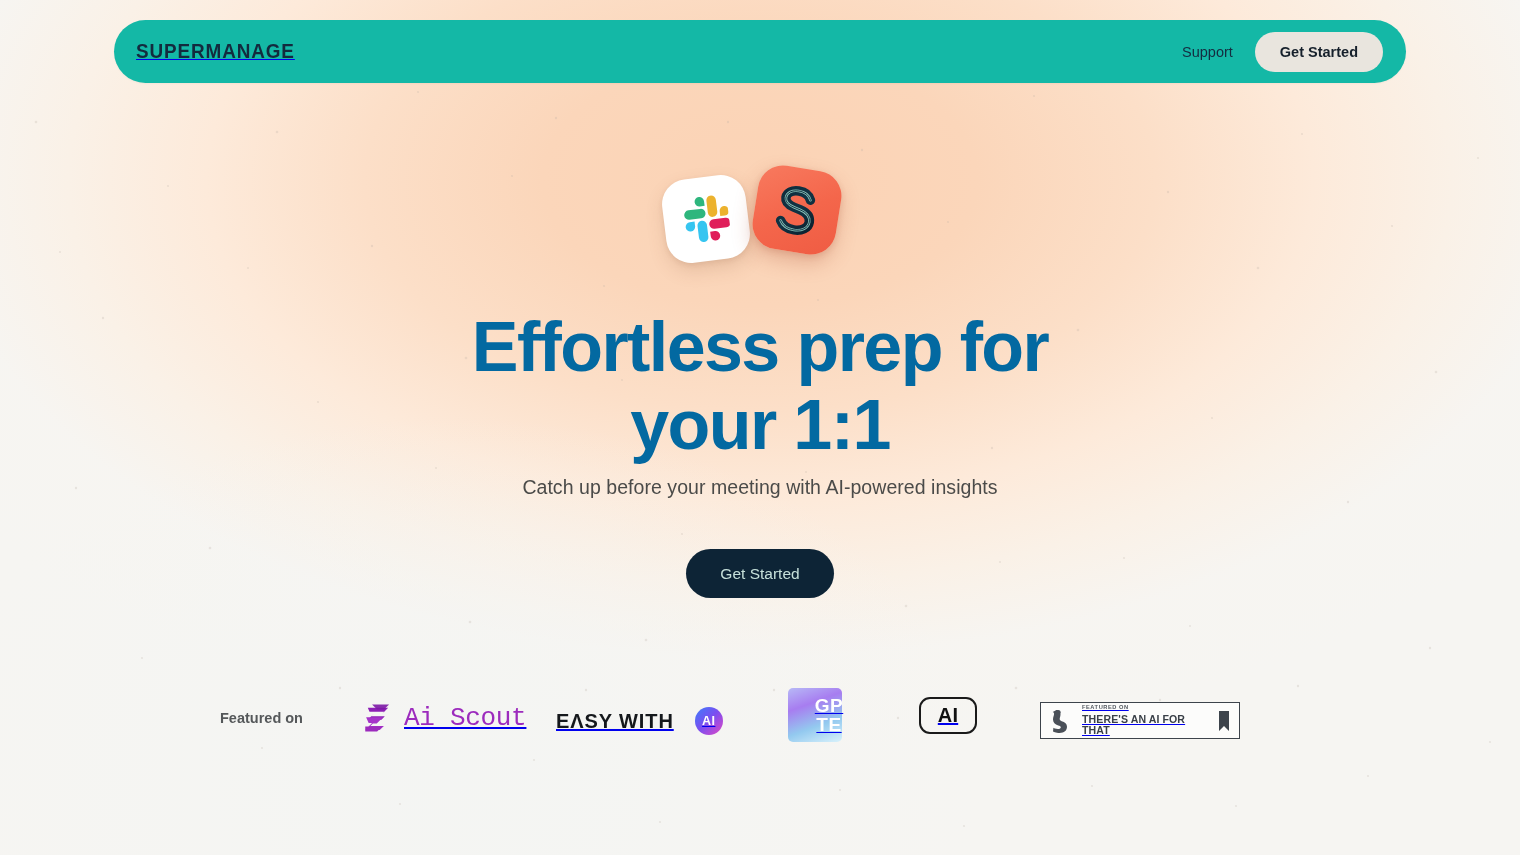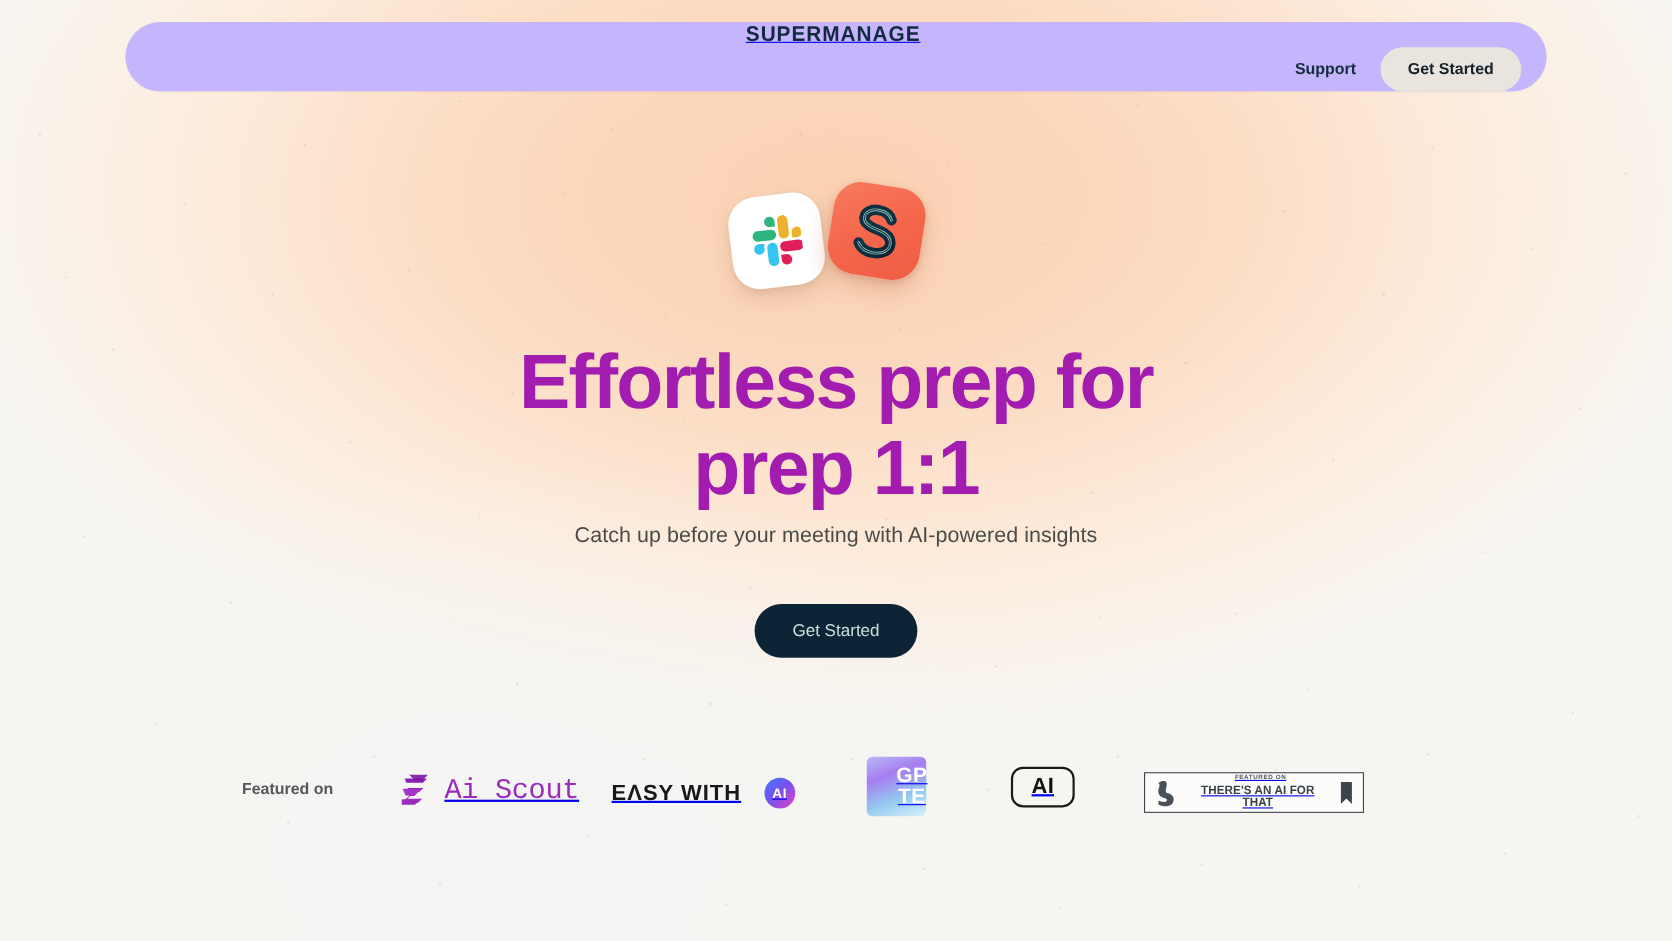"SUPERMANAGE" .navbar { background: #c4b5fd -> #14b8a6; flex-direction: column -> none }
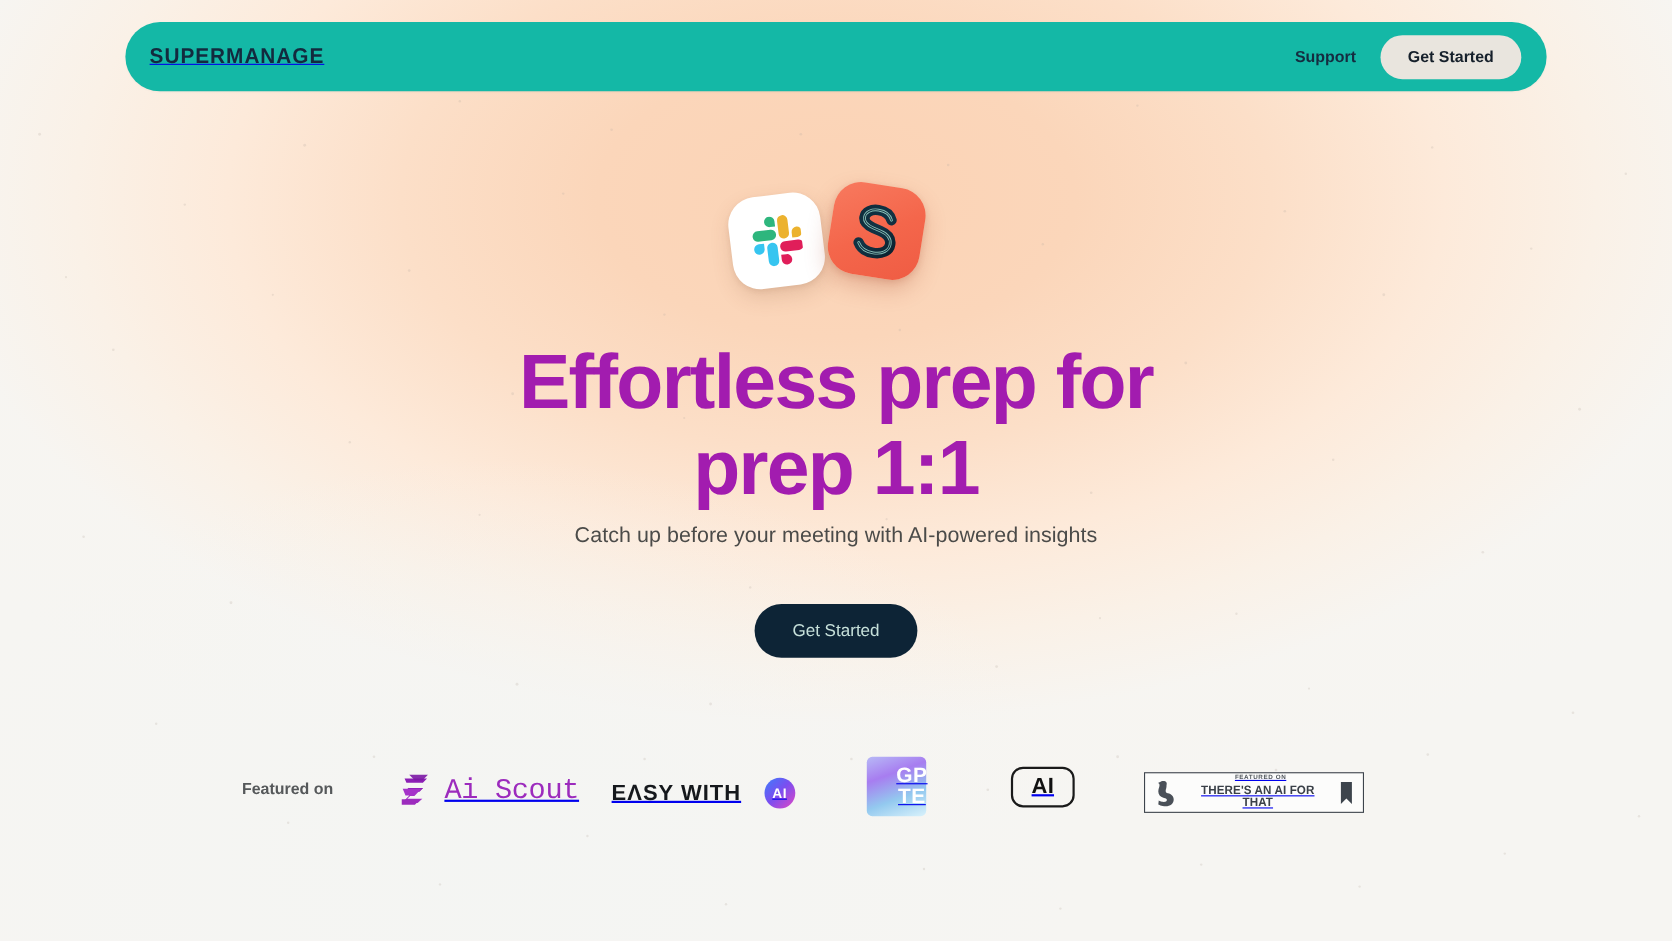"Support" .nav-link { font-weight: 700 -> 400 }
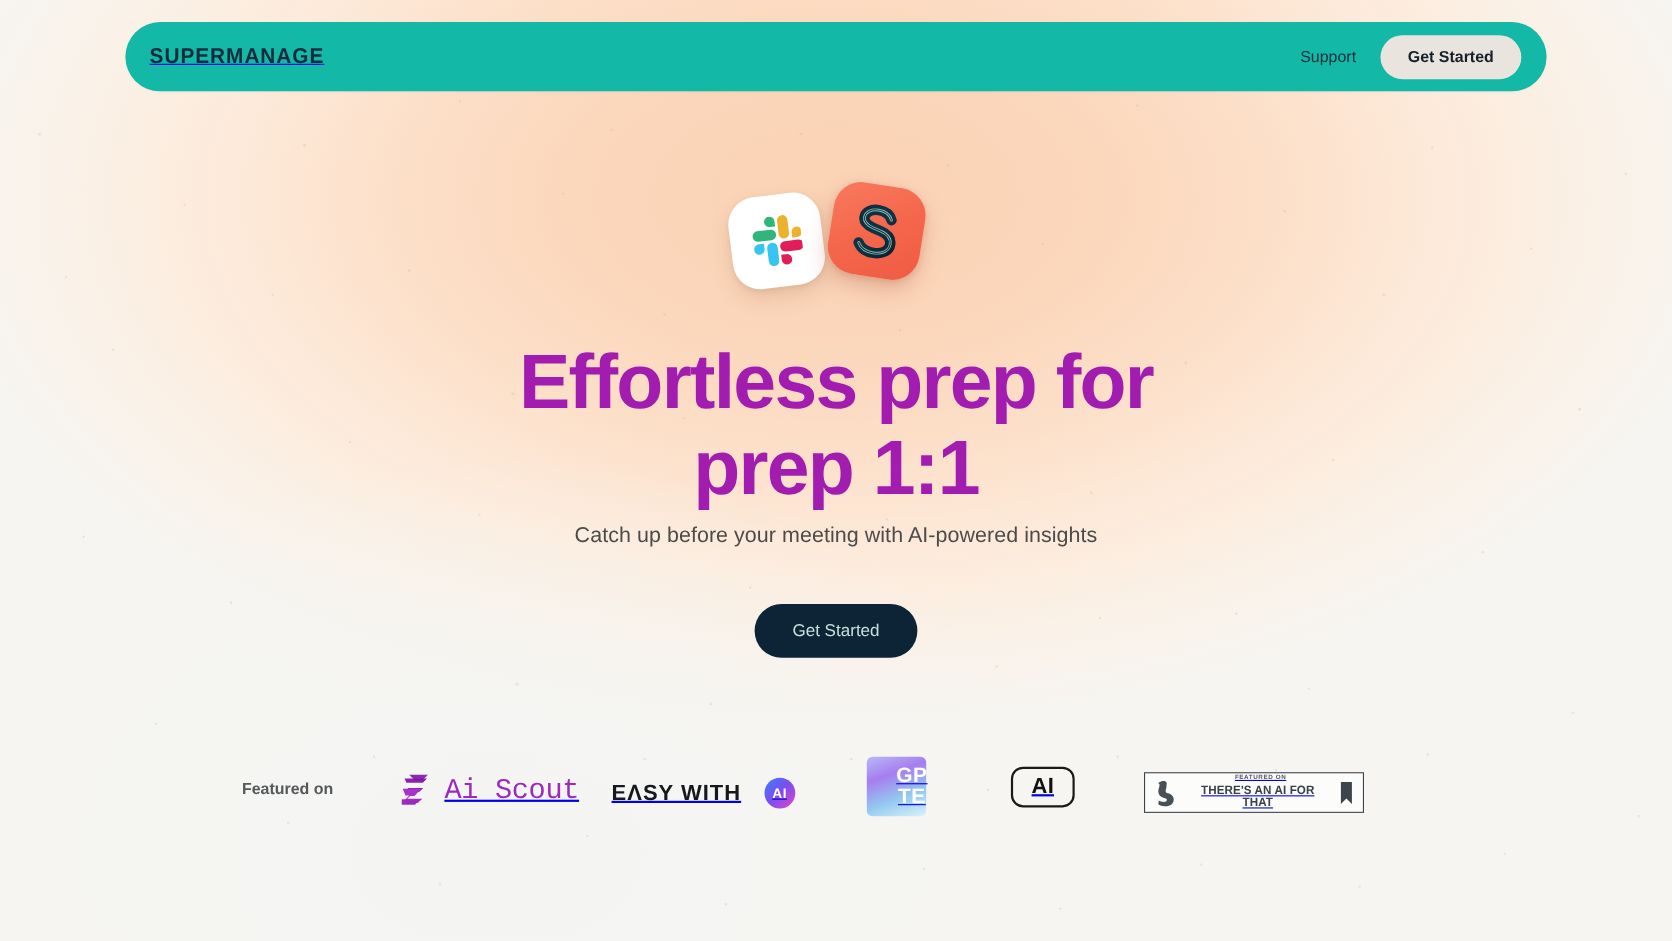"Effortless prep for" .headline { color: #a21caf -> #0369a1 }
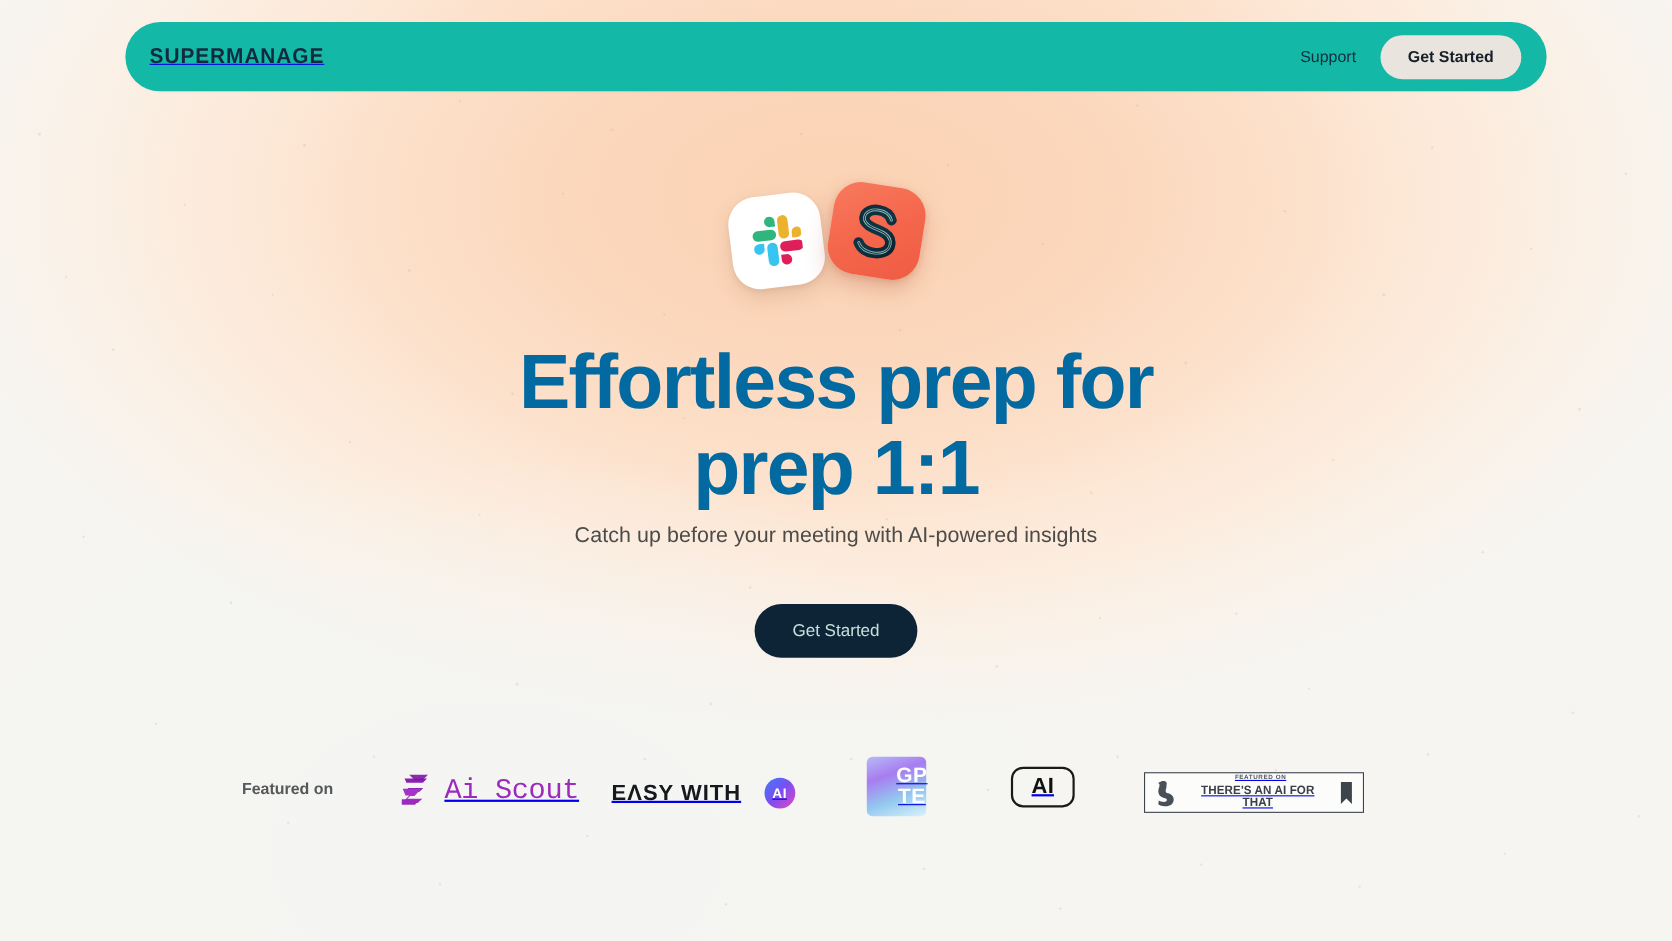"prep 1:1" span { text: prep -> your }
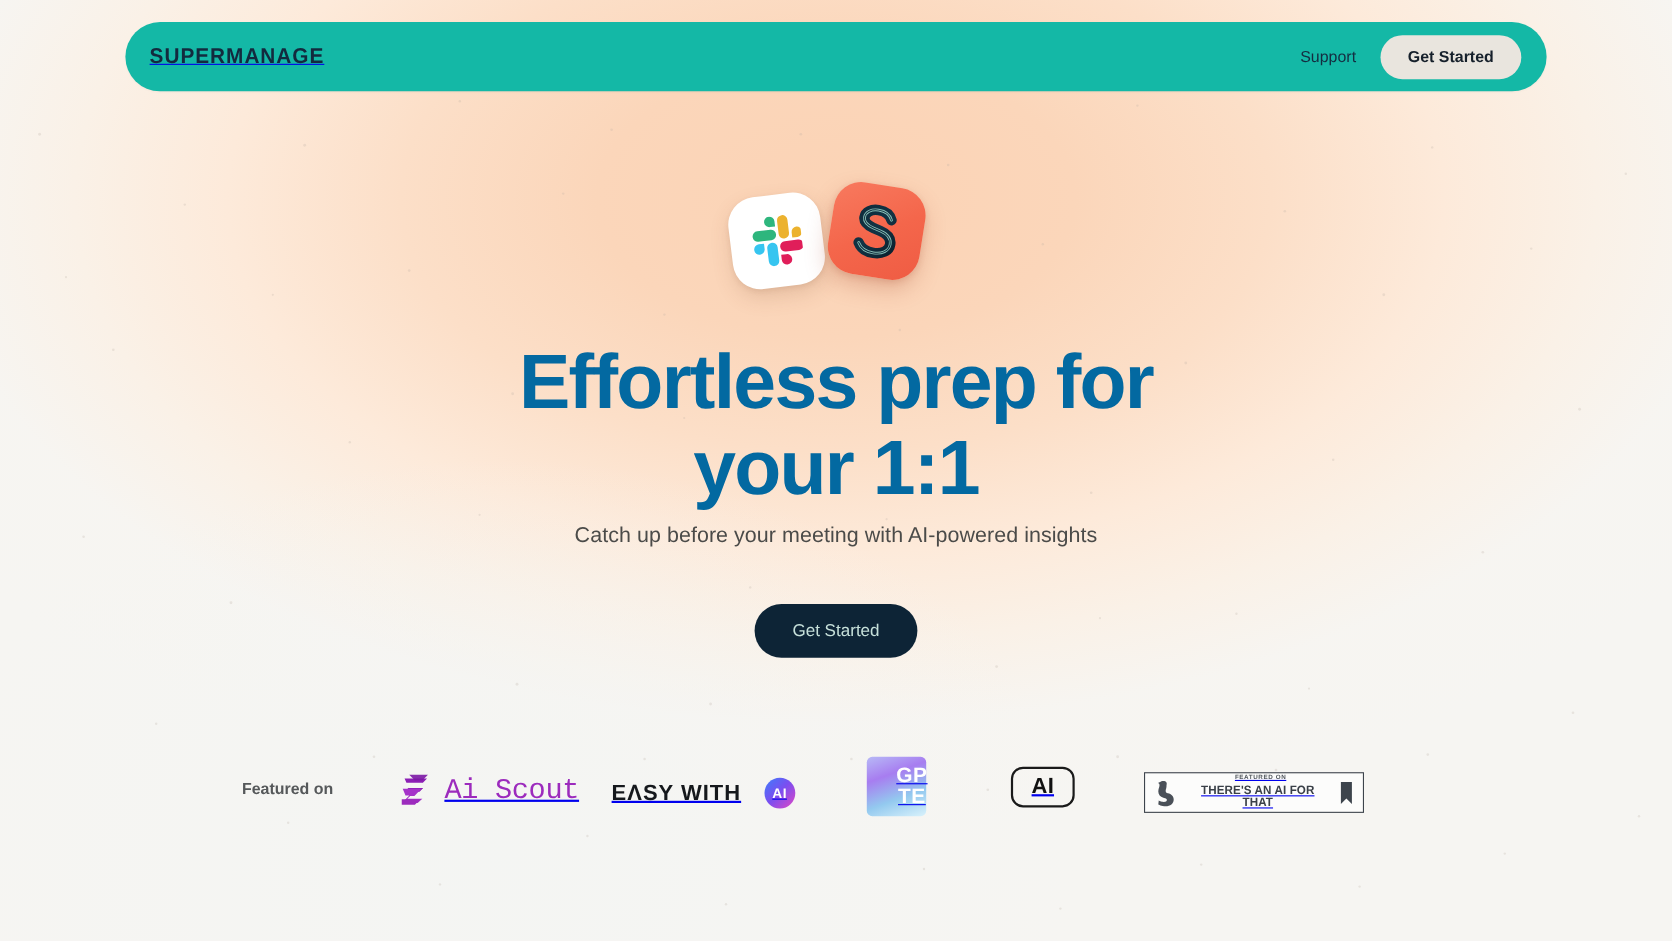"THERE'S AN AI FOR THAT" .taaft-box { text-align: center -> none }
